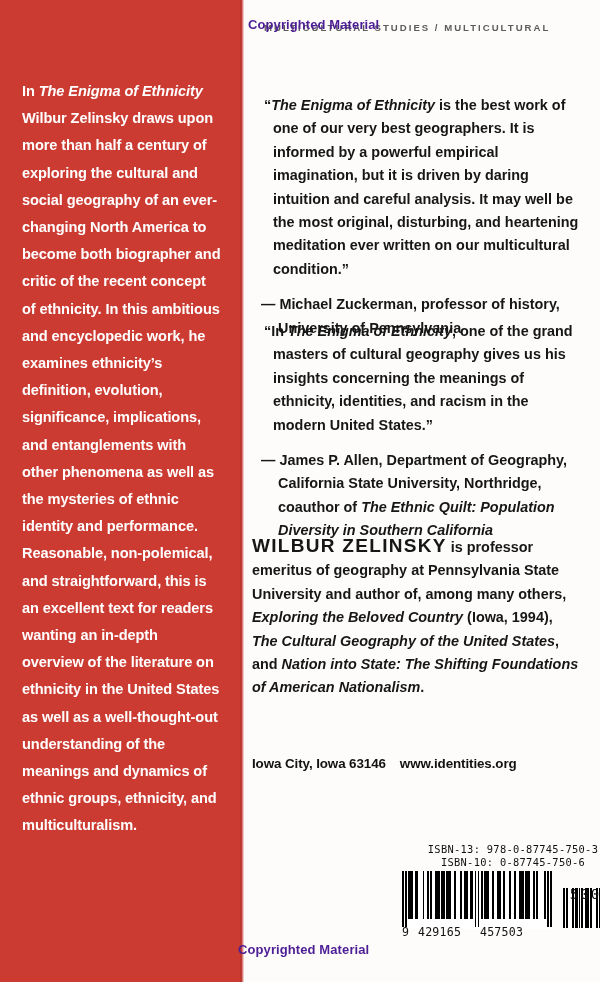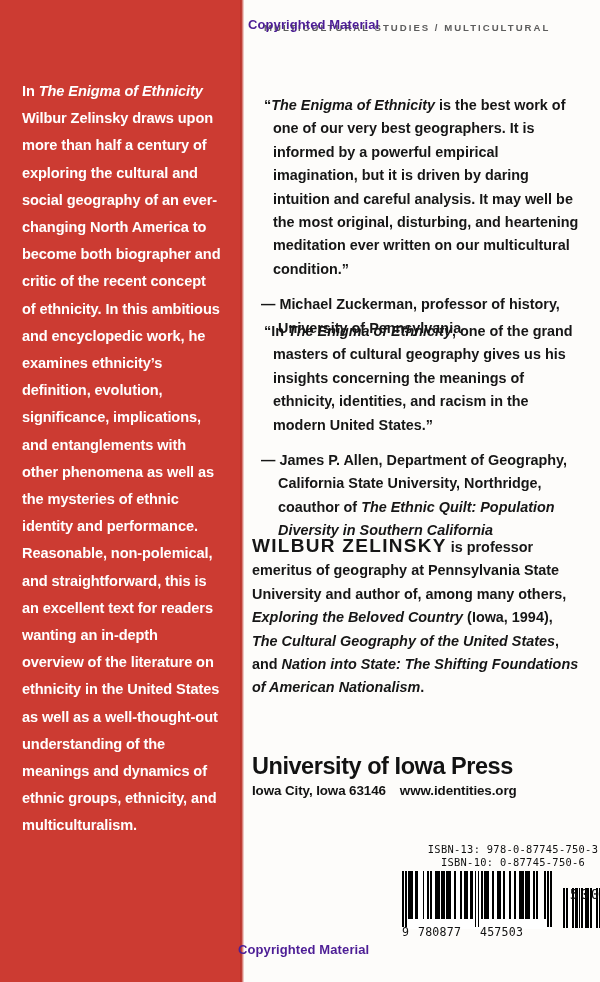"University of Iowa Press" div.press-name { html: <div>University of Iowa Press</div> -> none }
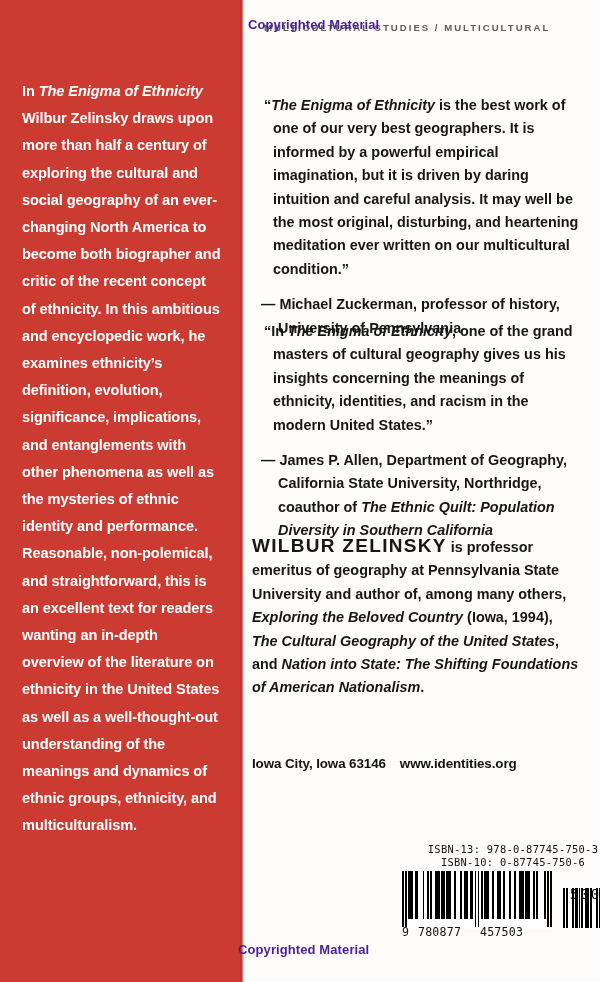"780877" span.d-left { text: 780877 -> 429165 }
